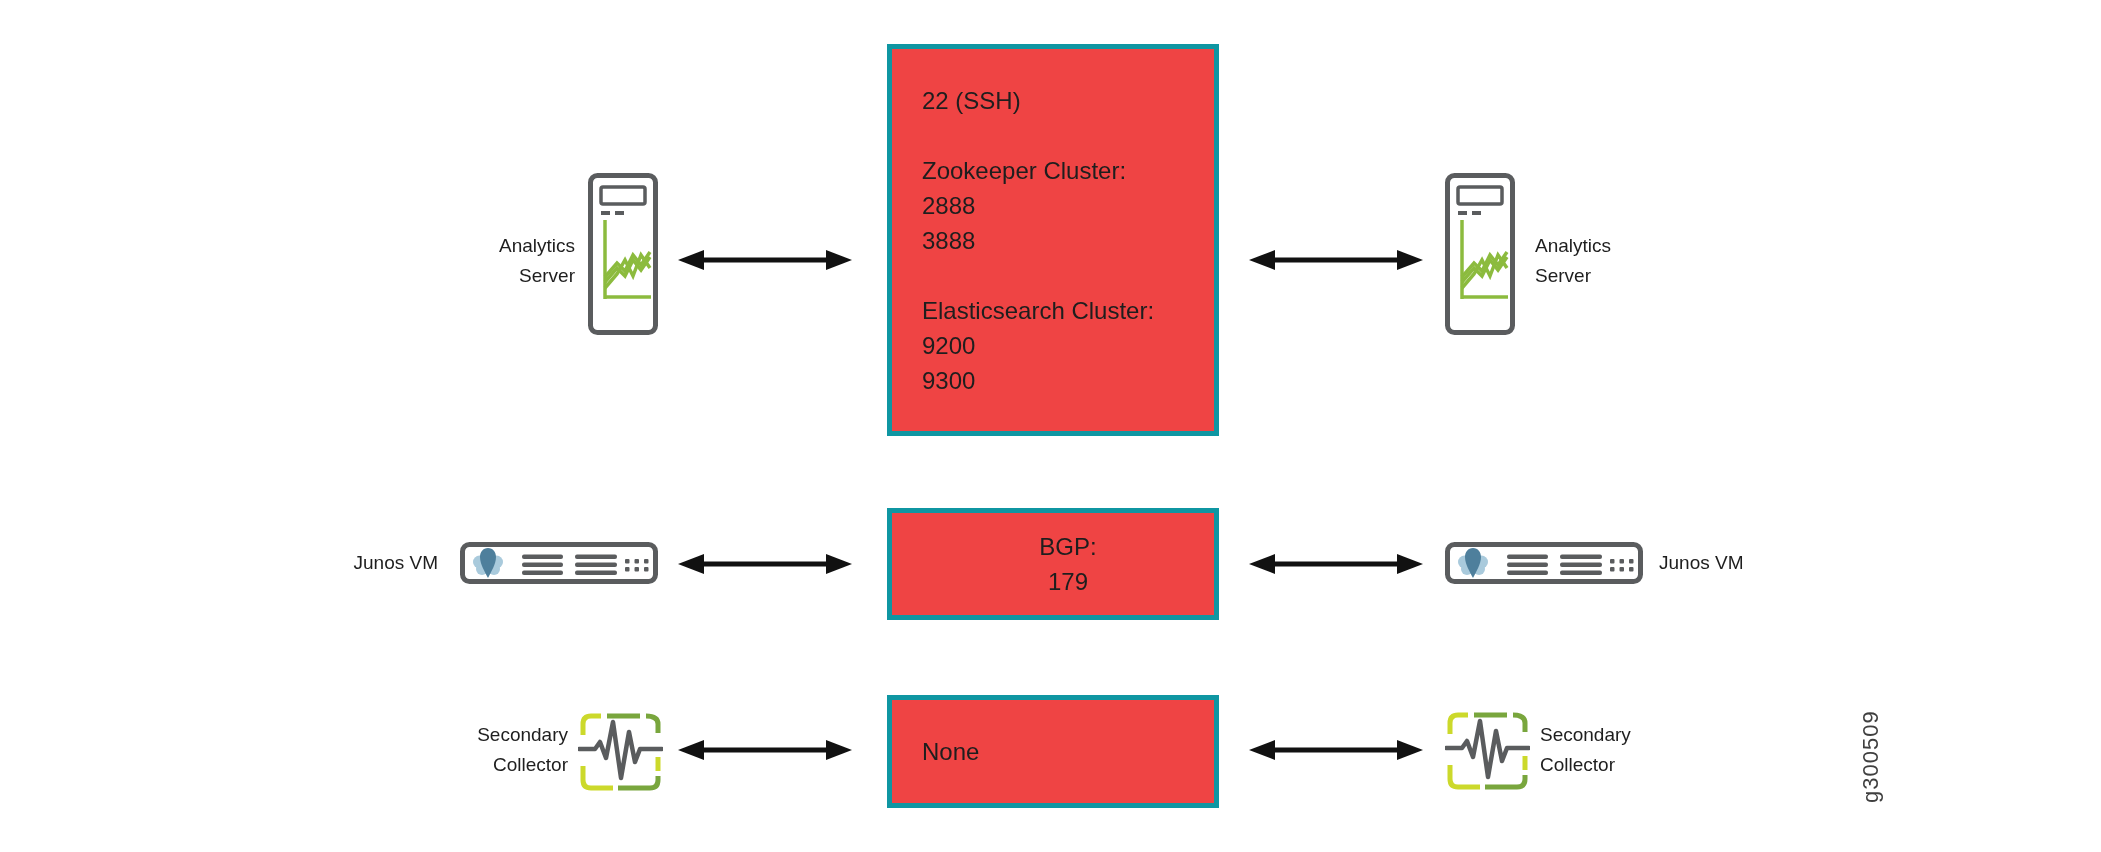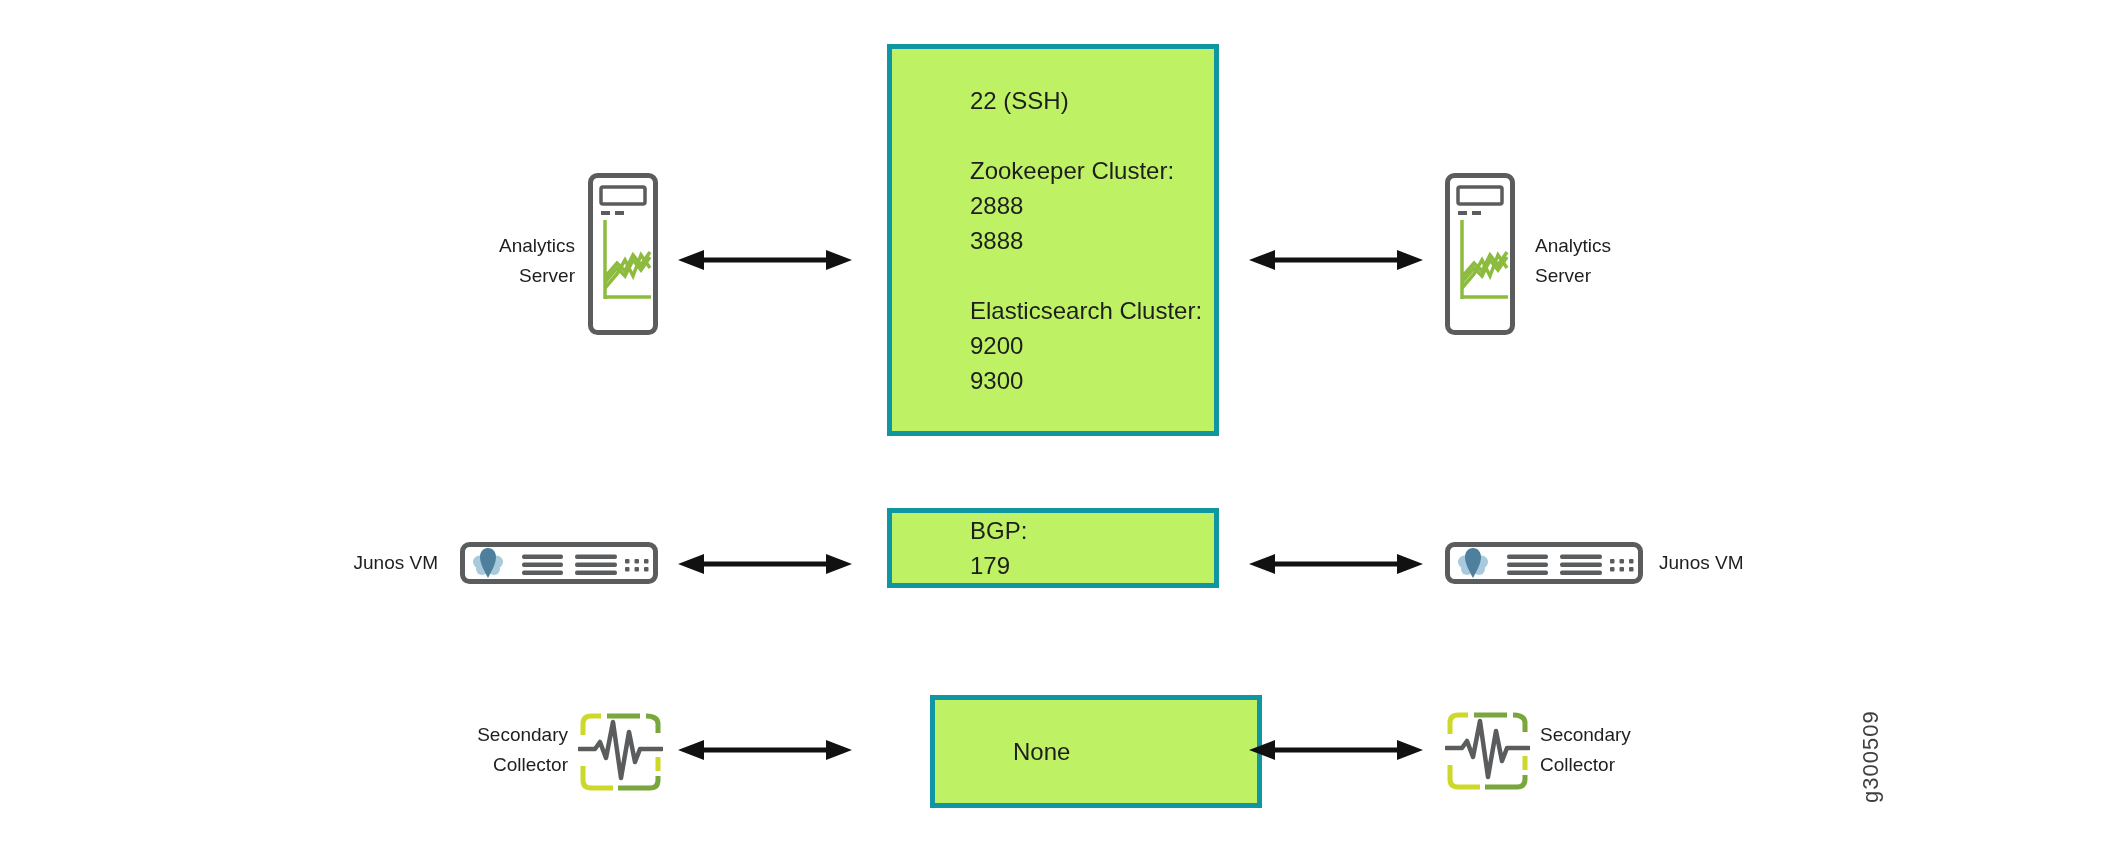"22 (SSH)" .ports-box { background: #bef264 -> #ef4444; padding-left: 48px -> none }
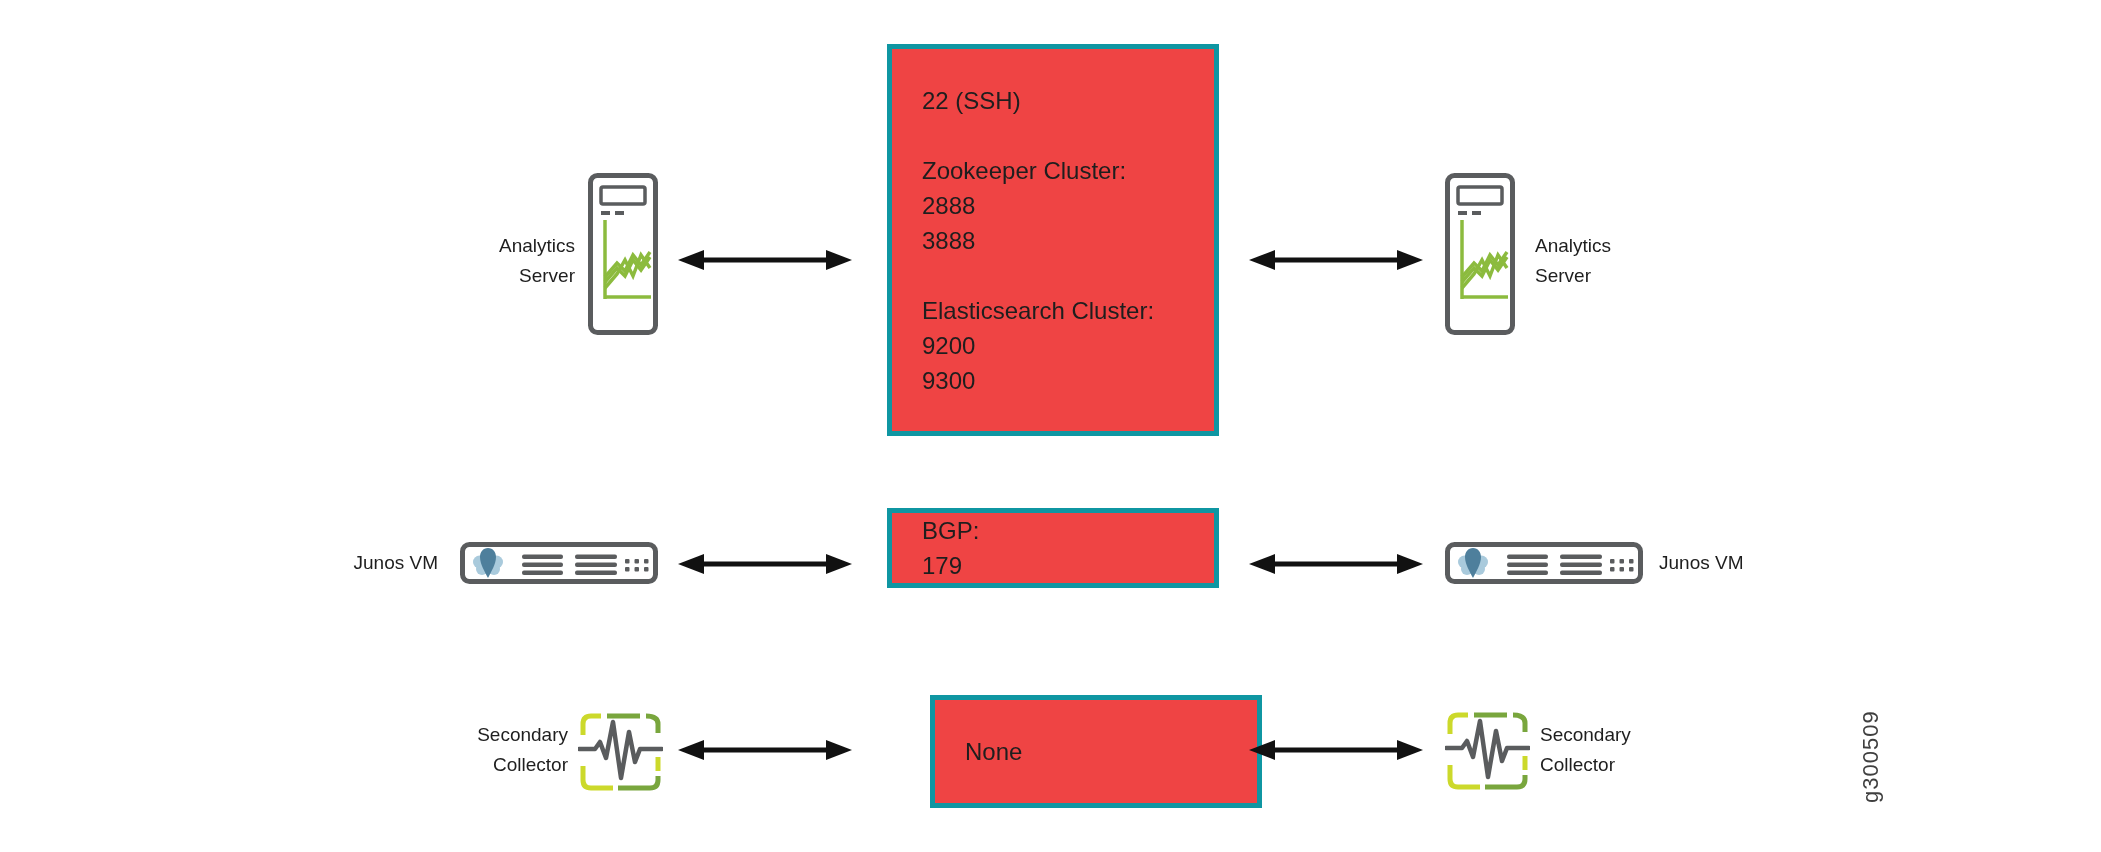"BGP:" div.abs { height: 80px -> 112px; text-align: none -> center }
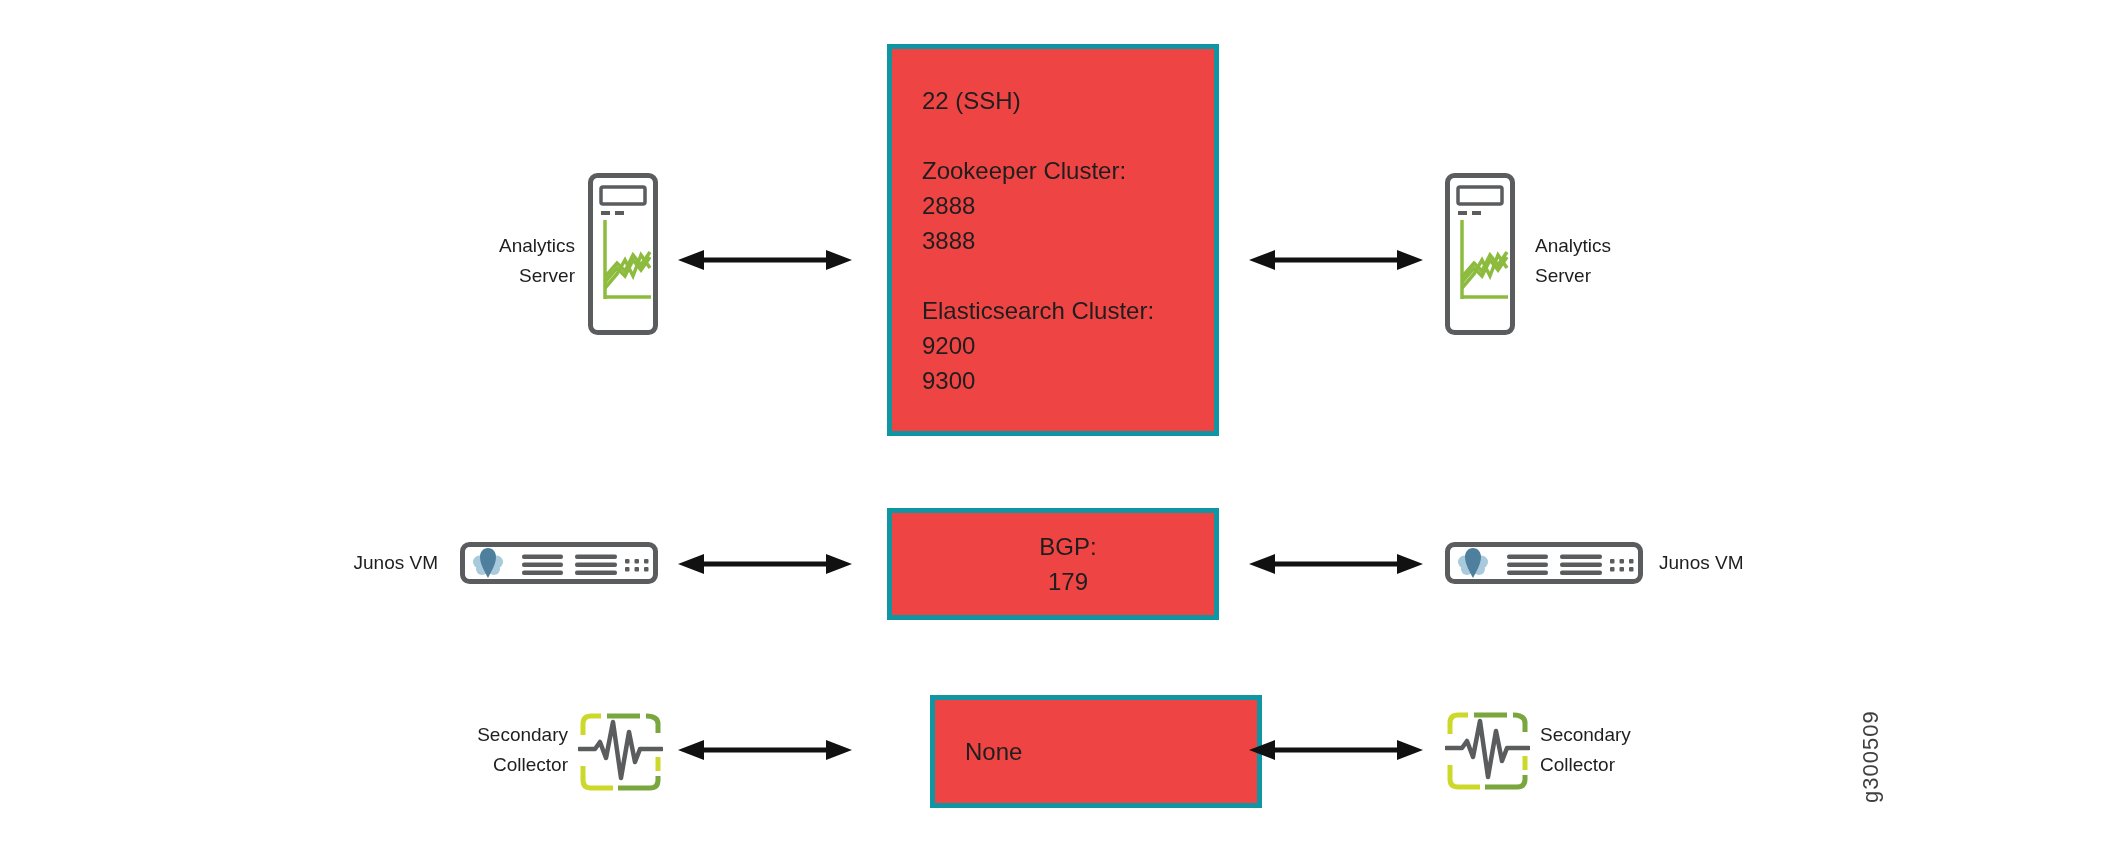"None" div.abs { margin-left: 43px -> none }
